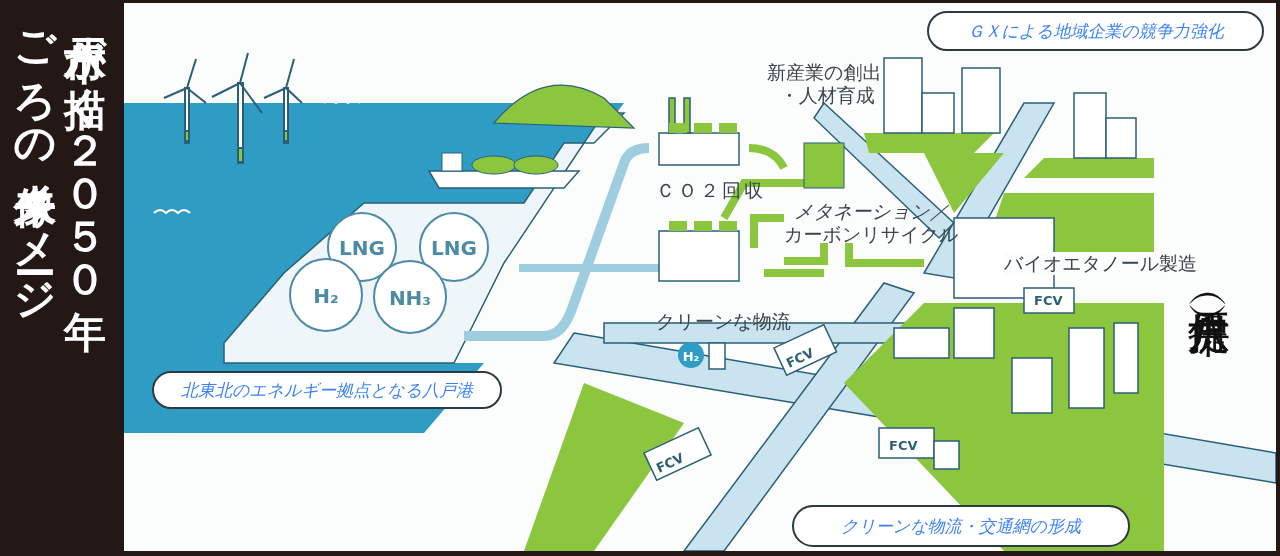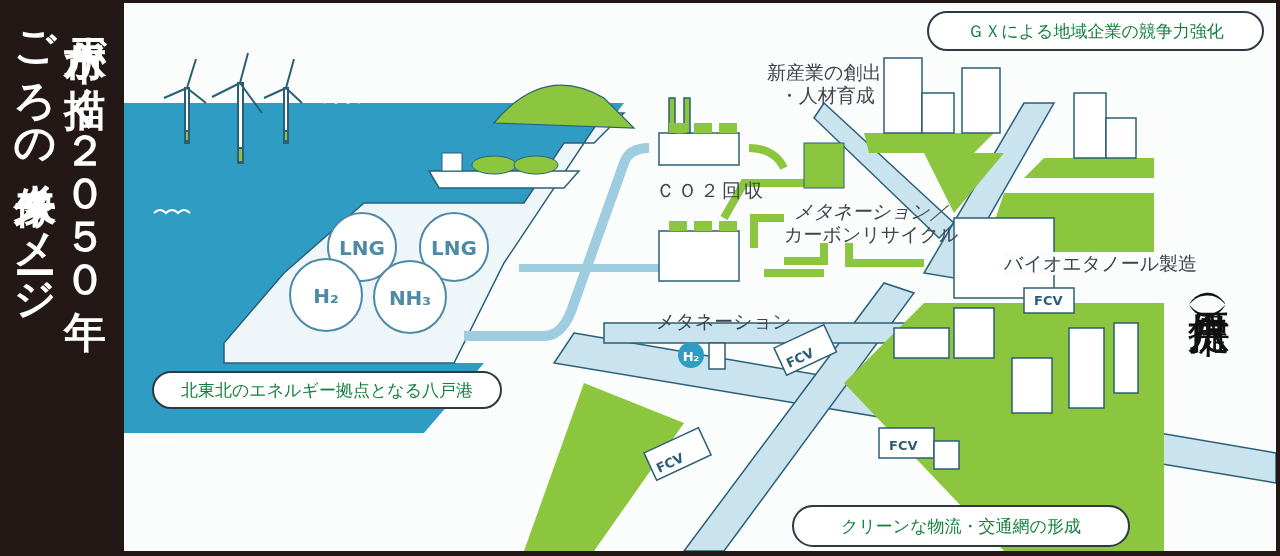"ＧＸによる地域企業の競争力強化" .pill { color: #15803d -> #3b82f6; font-style: none -> italic }
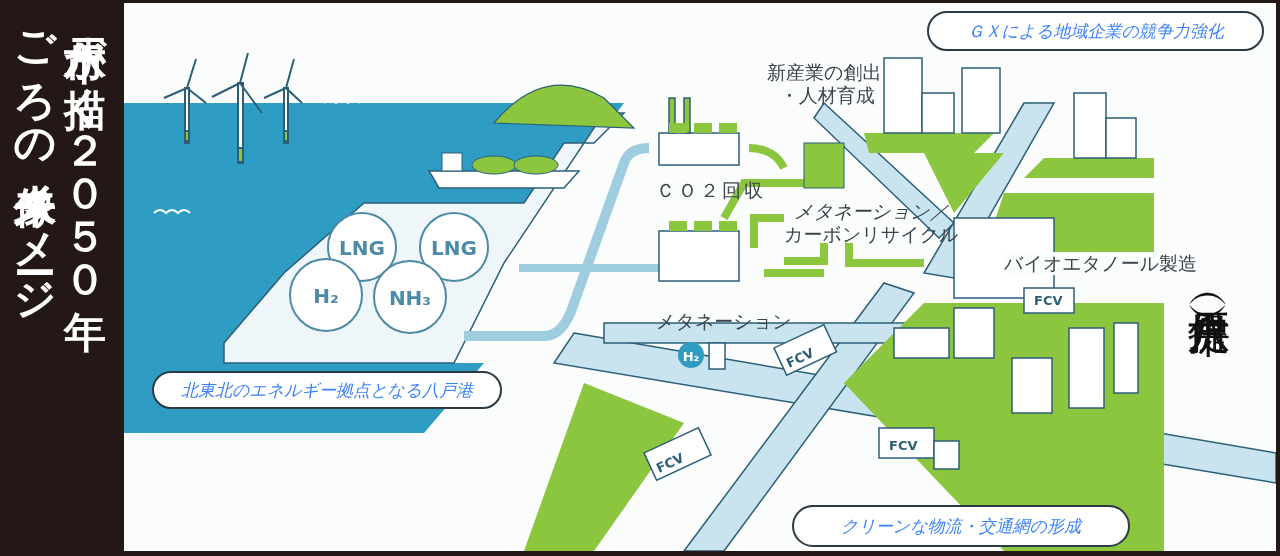"メタネーション" div.lbl { text: メタネーション -> クリーンな物流 }
